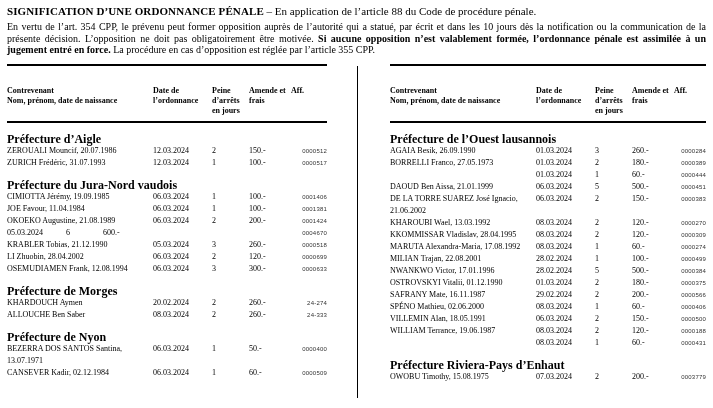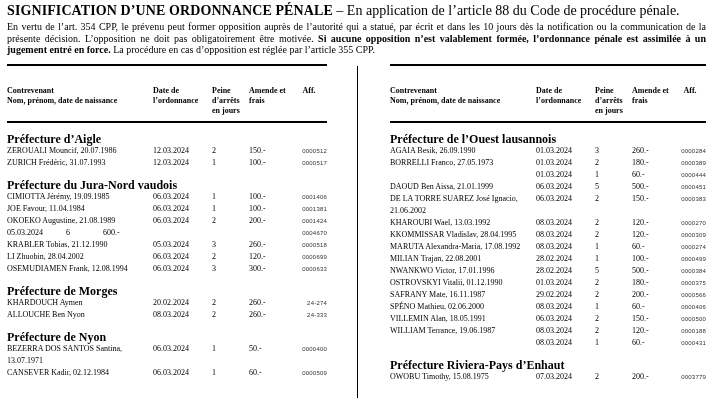"SIGNIFICATION D’UNE ORDONNANCE PÉNALE –" .title-line { font-size: 14px -> 11px }
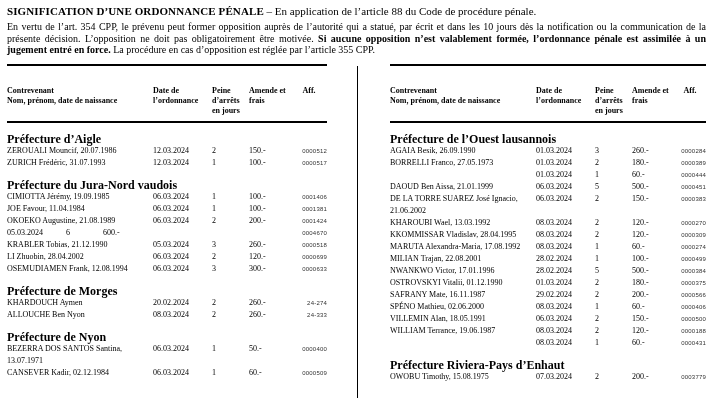"Aff." .c-aff { text-align: center -> left }
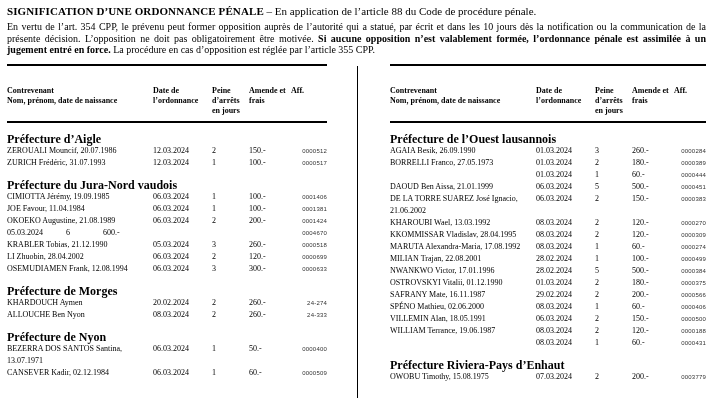"ALLOUCHE Ben Nyon" div.c-name { text: Nyon -> Saber }
